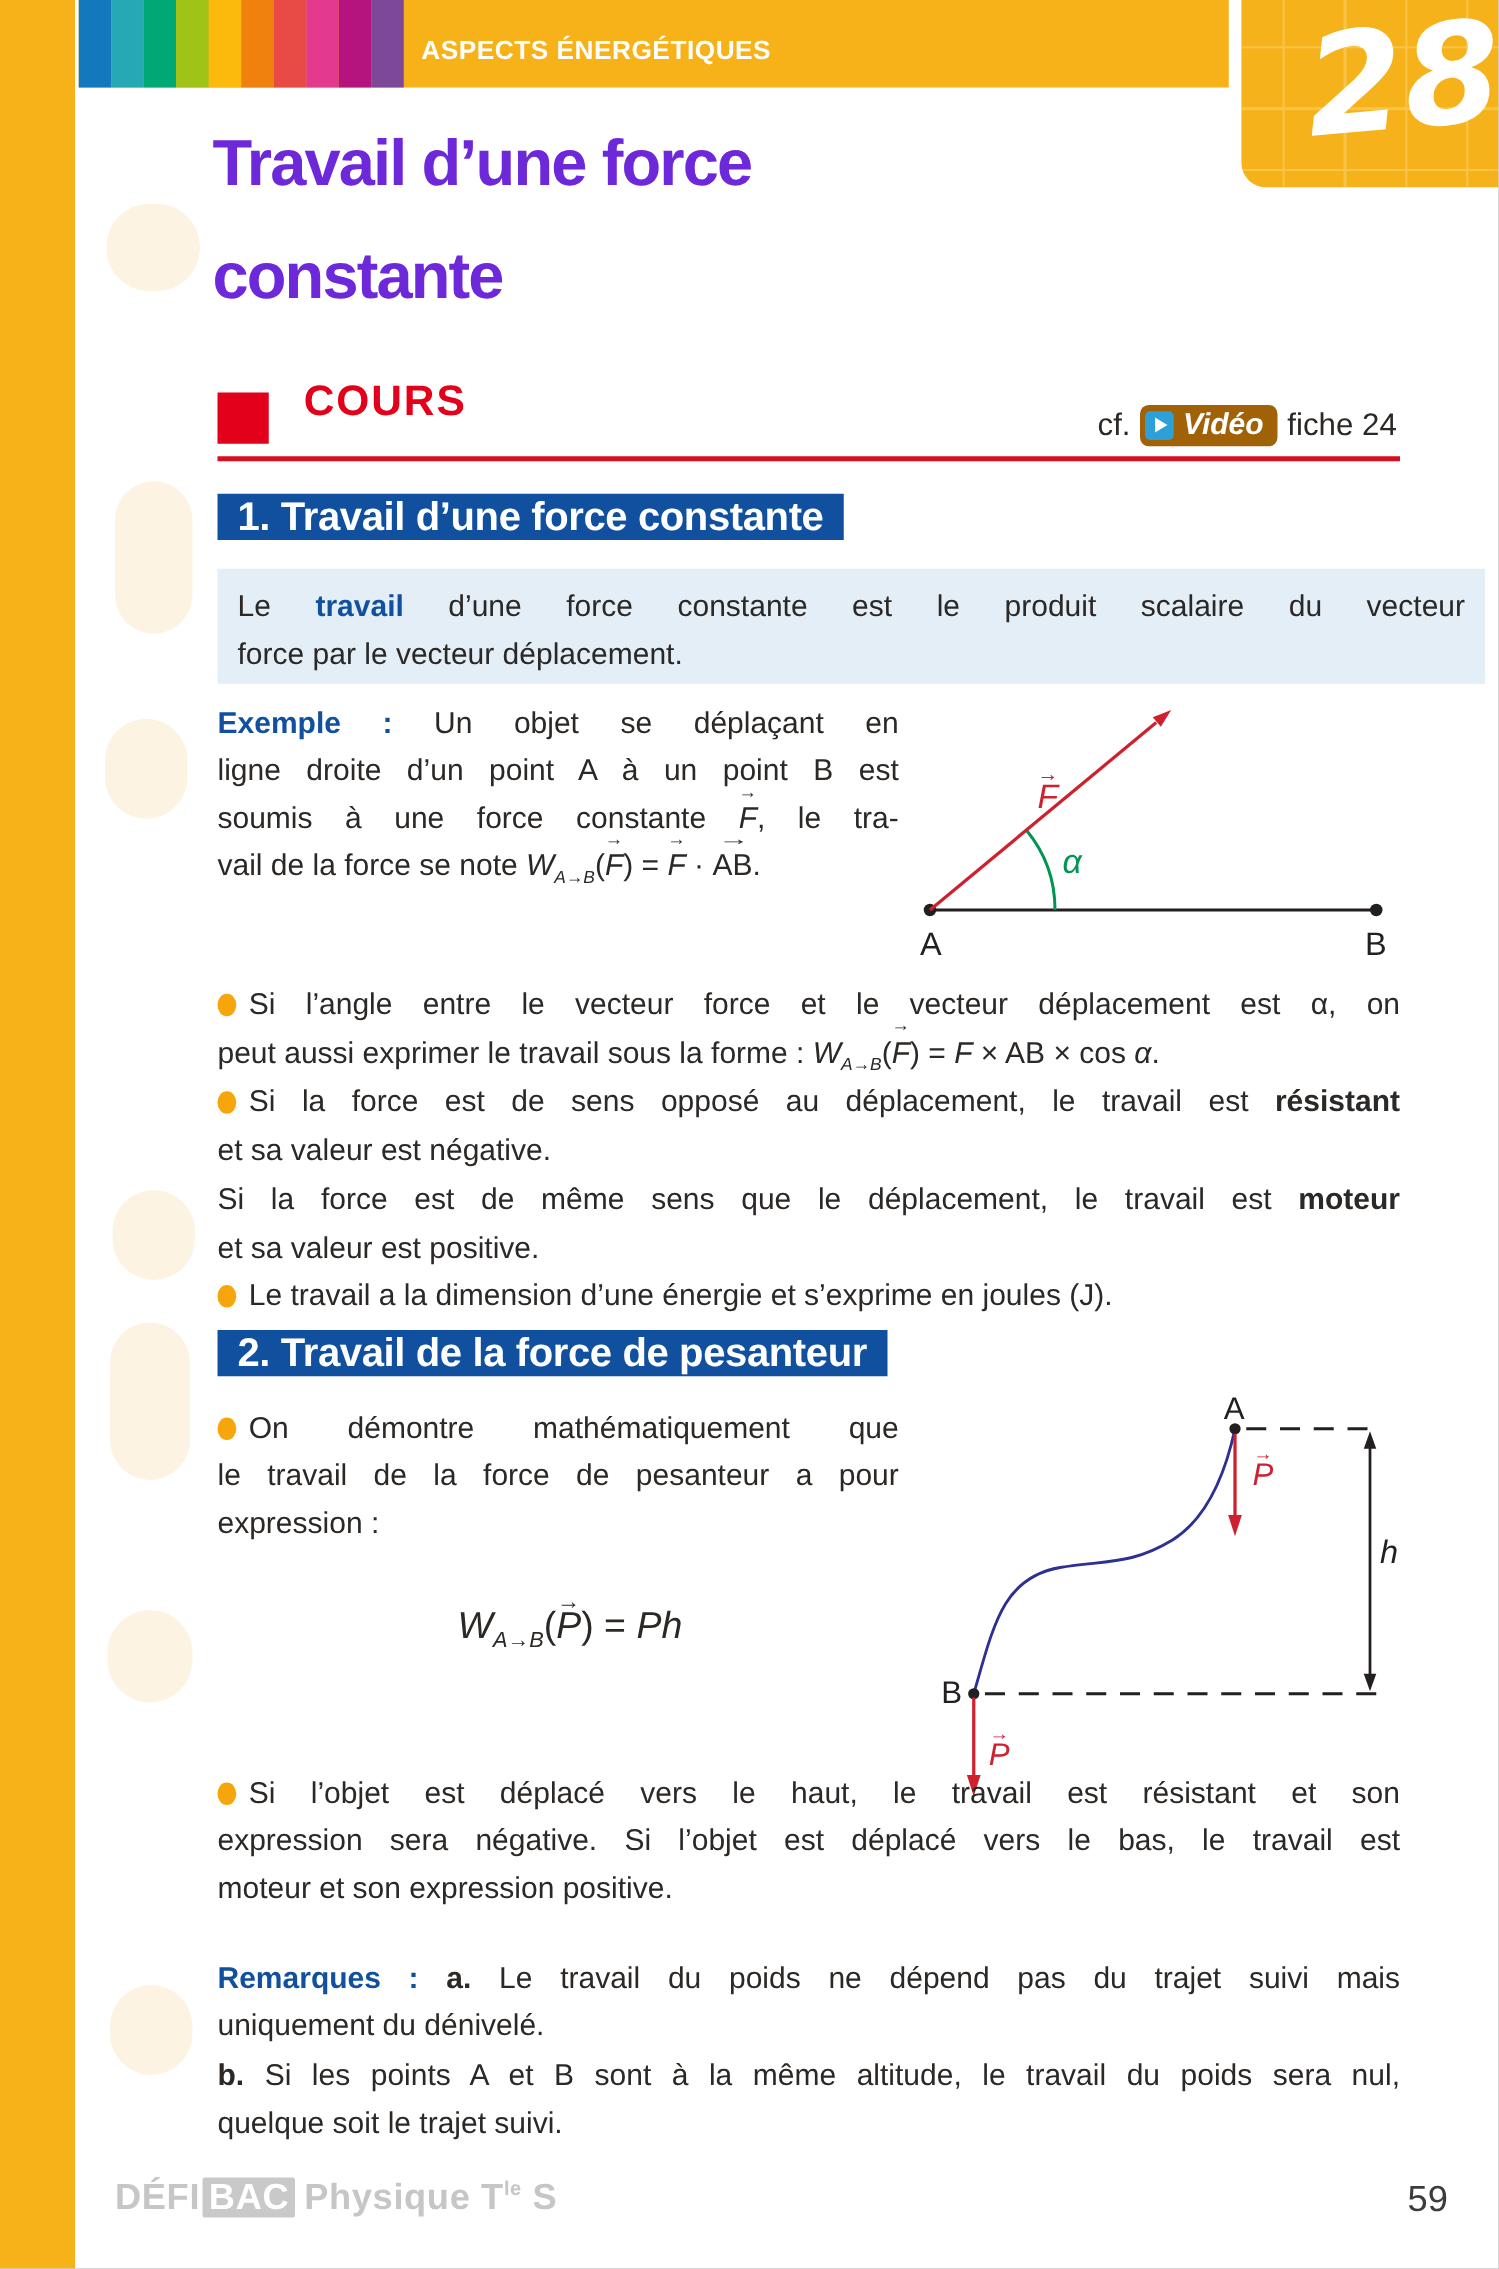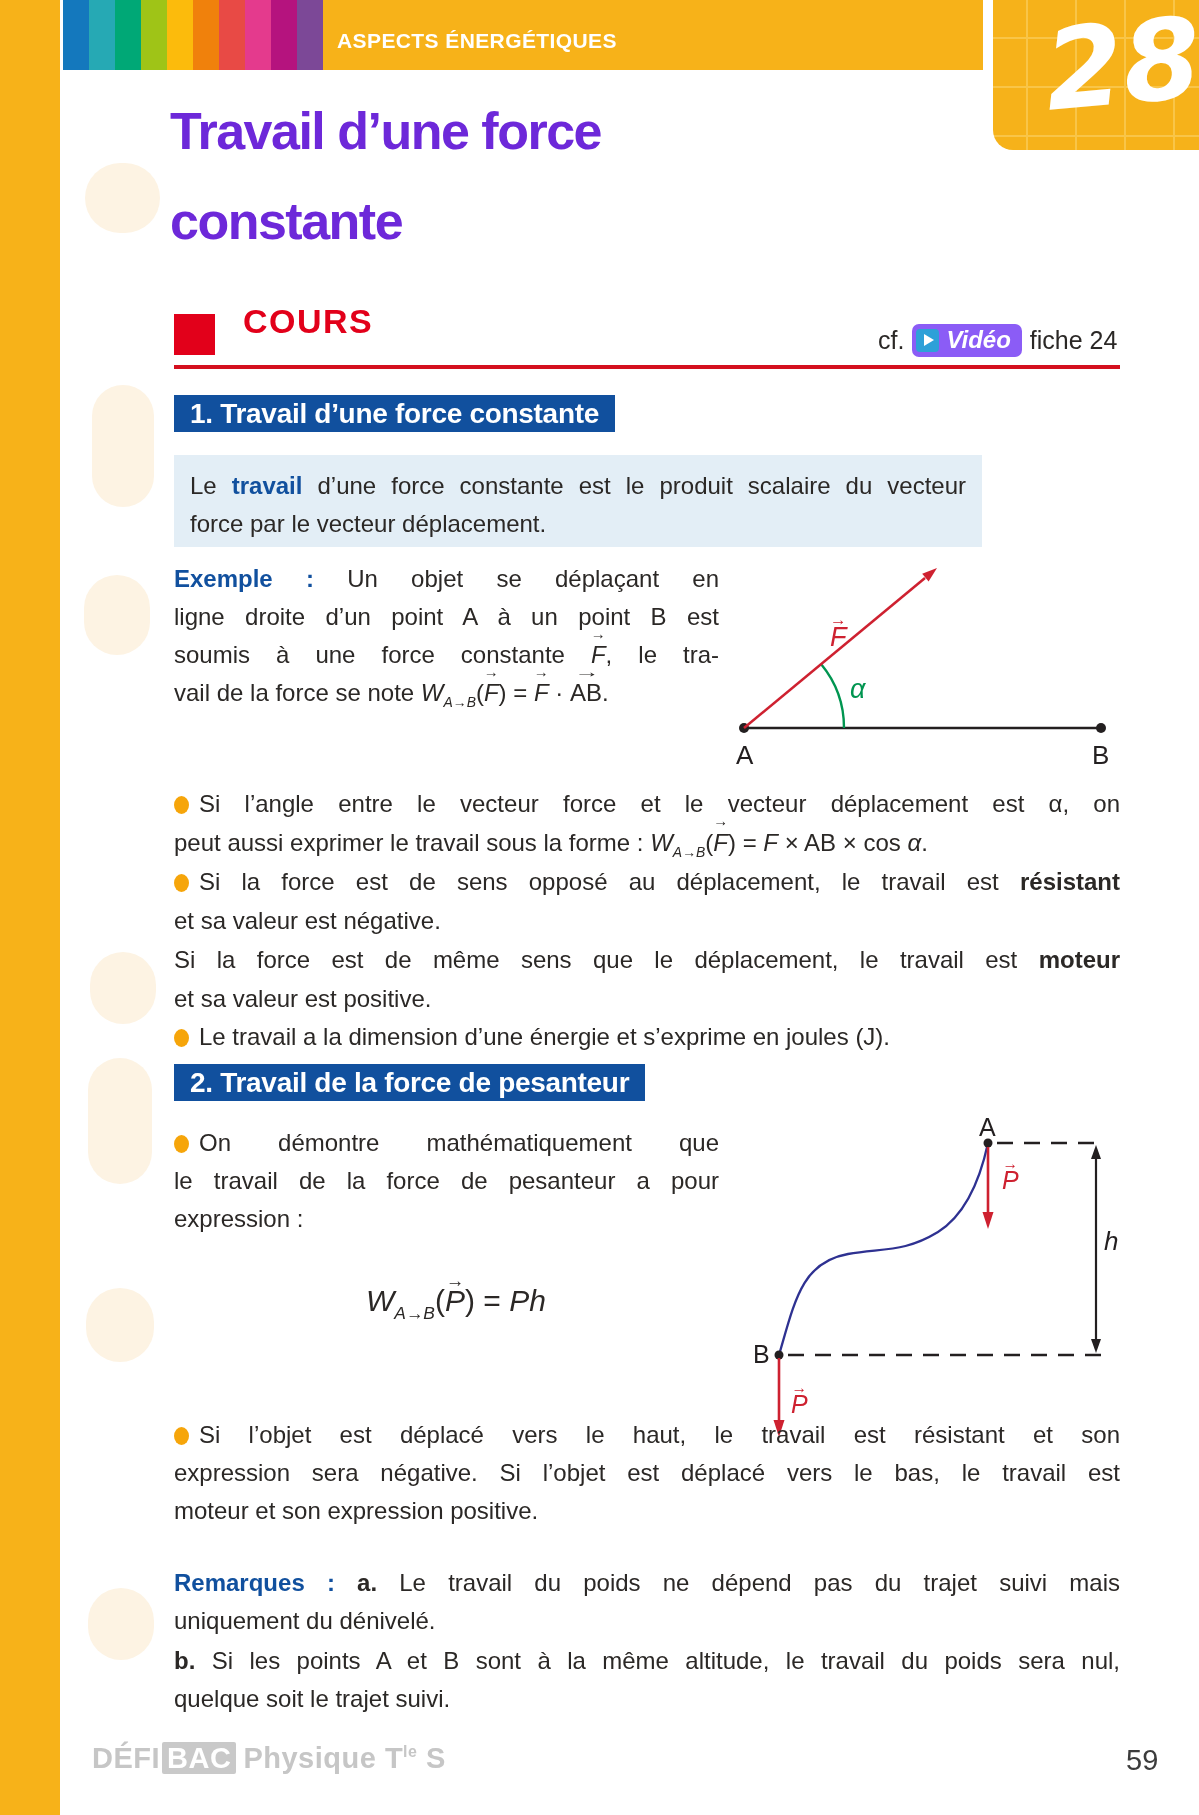"Vidéo" .video-badge { background: #8b5cf6 -> #a16207 }
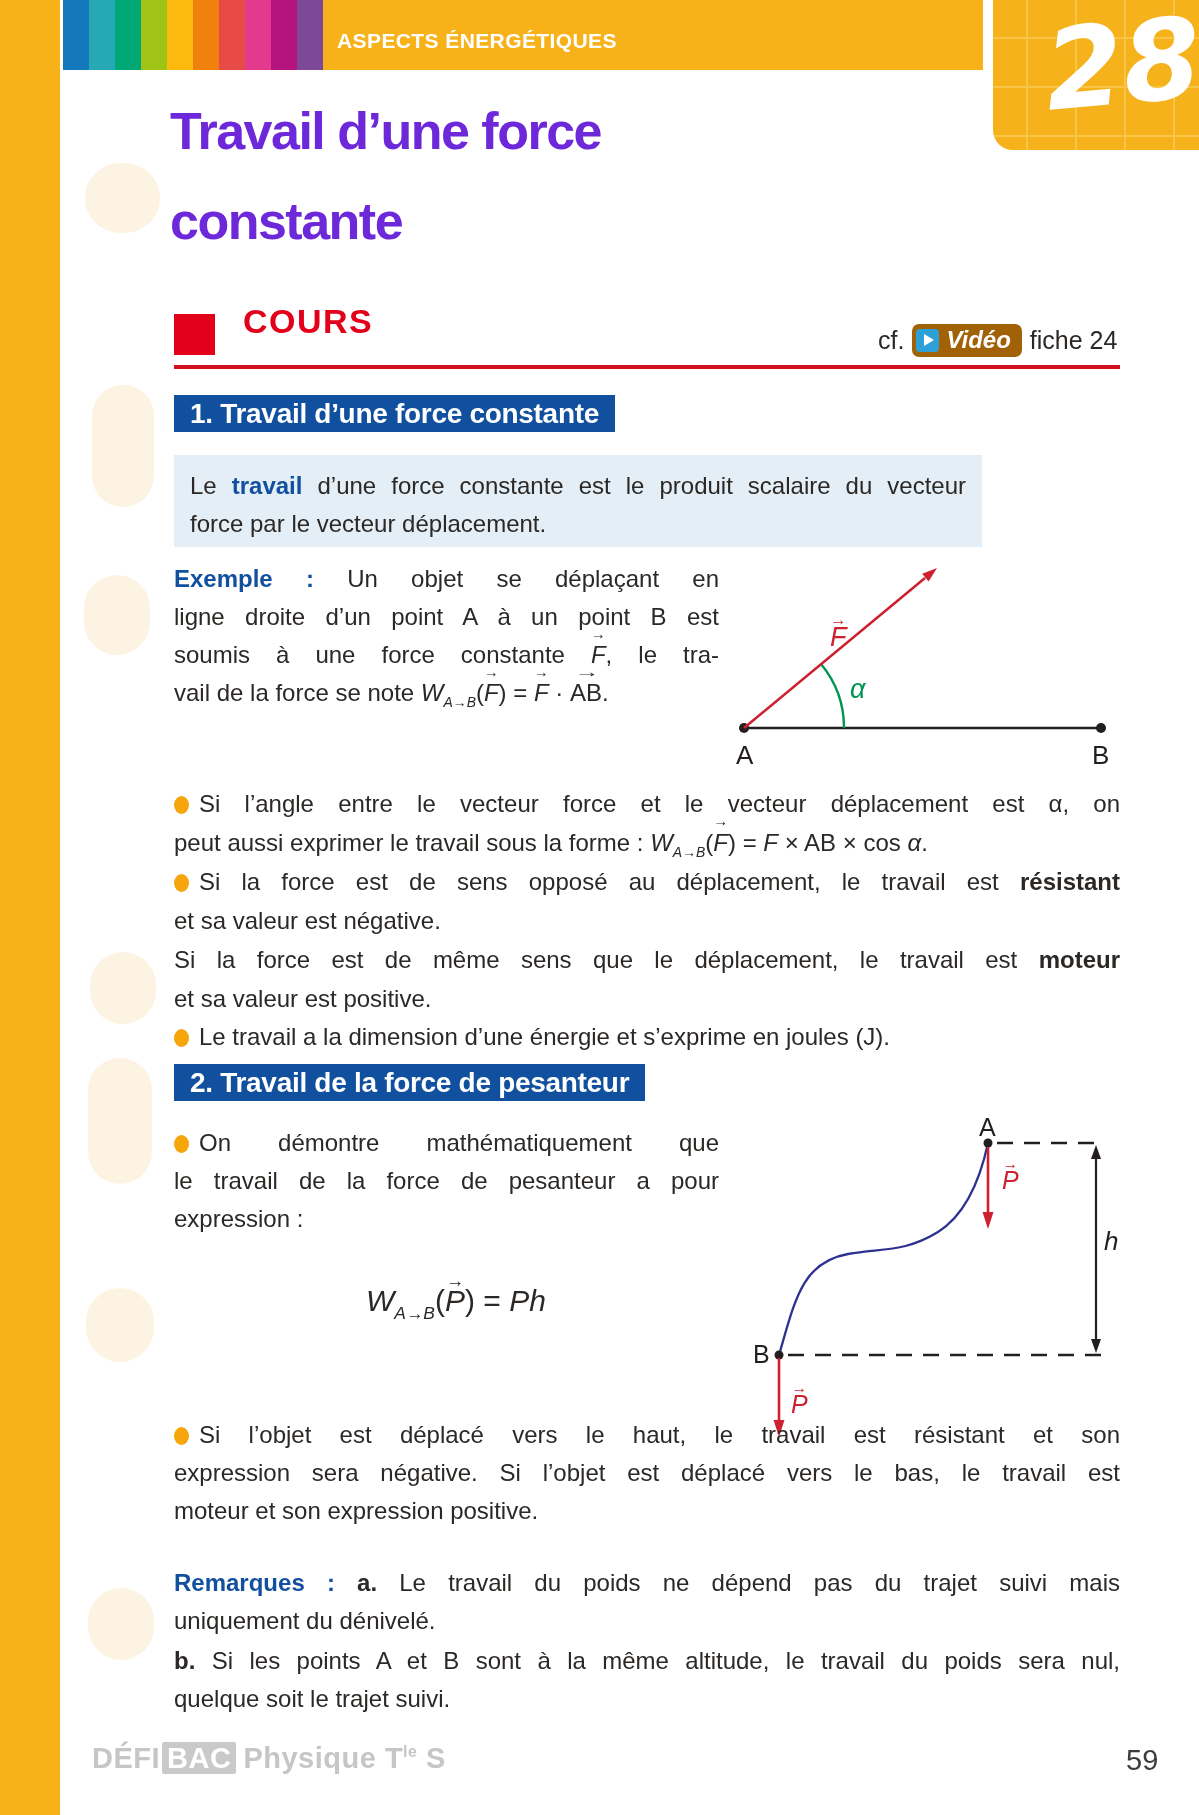"1. Travail d’une force constante" .sec-box { font-size: 28px -> 32px }
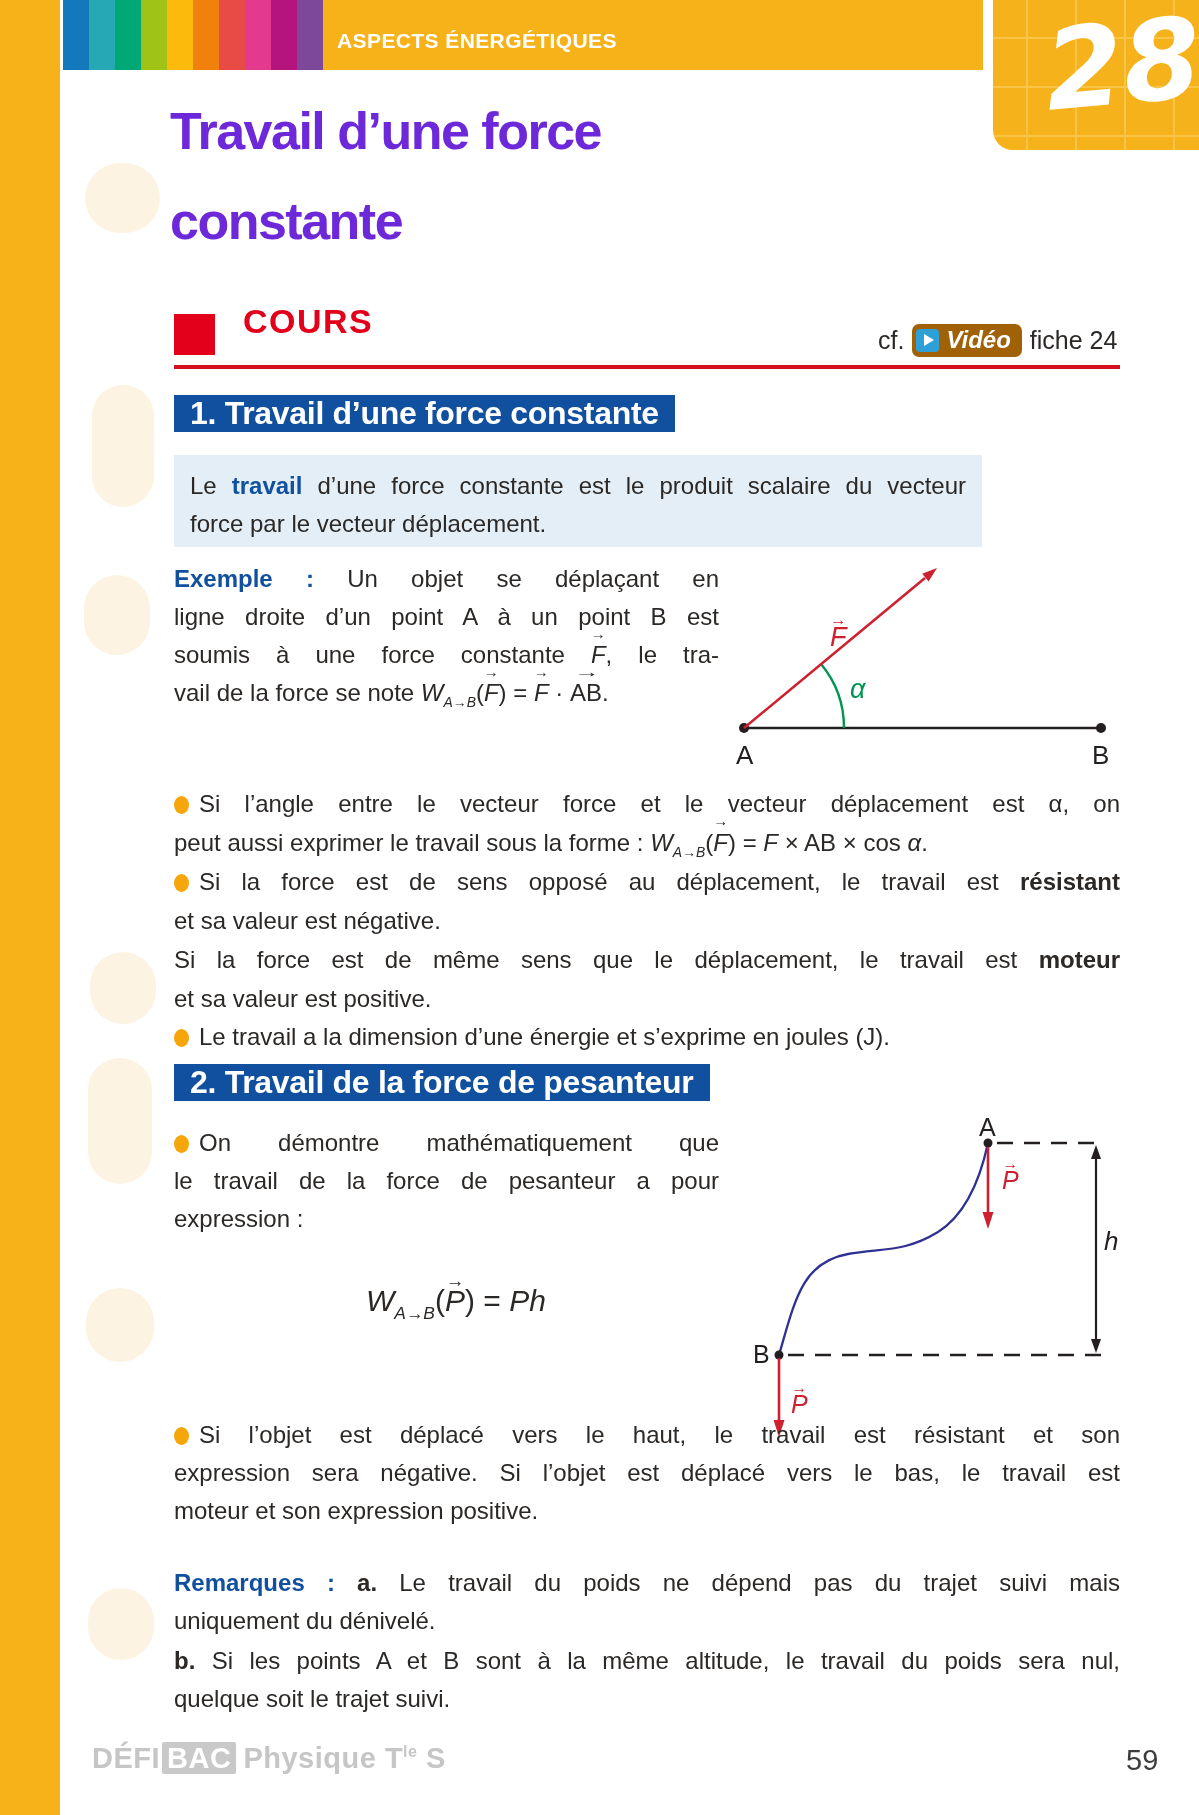"Le travail d’une force constante" .defbox { width: 808px -> 1014px }
